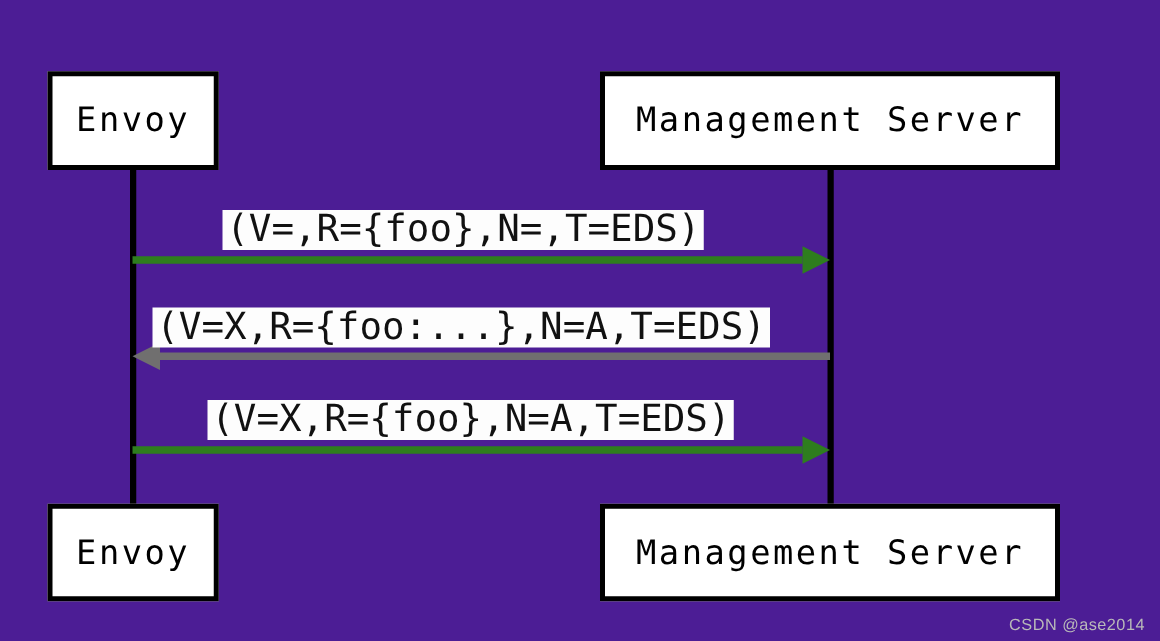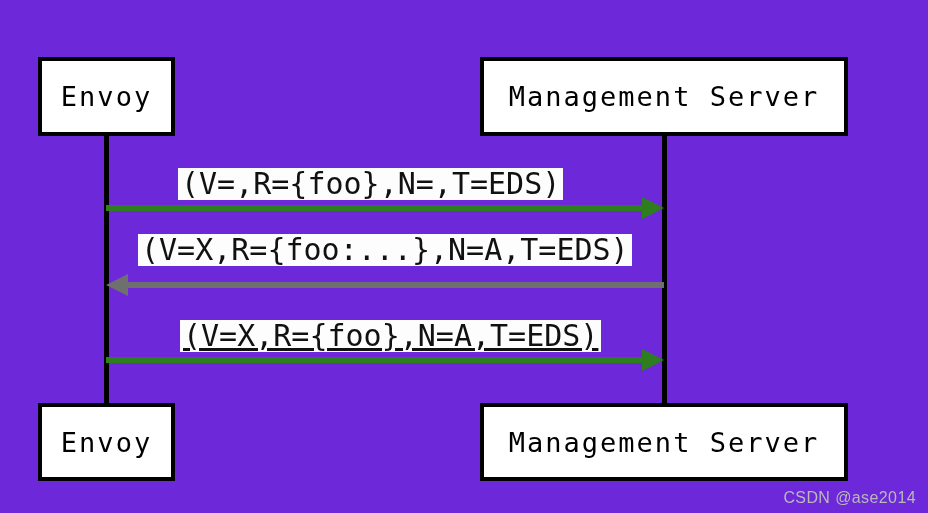"Envoy" div { background: #6d28d9 -> #4c1d95 }
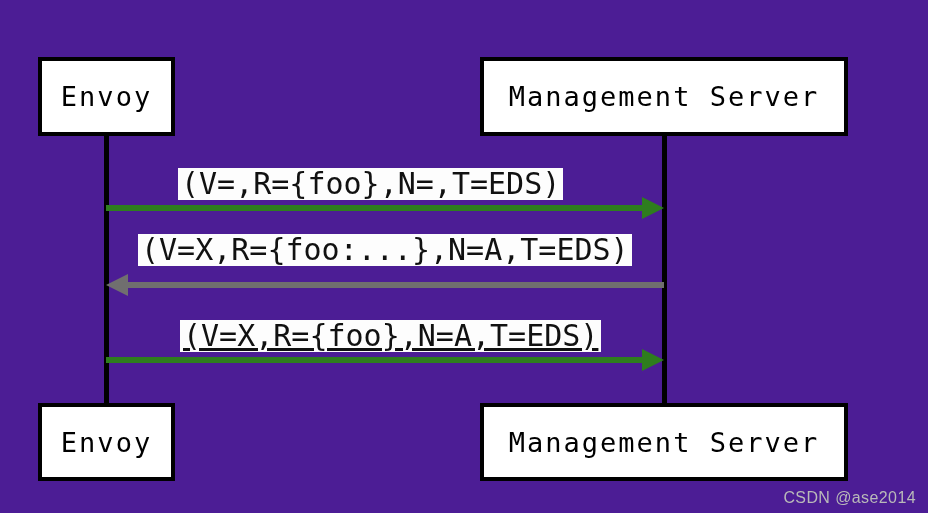"(V=X,R={foo:...},N=A,T=EDS)" #label-2 { margin-left: 16px -> none; top: 234px -> 246px }
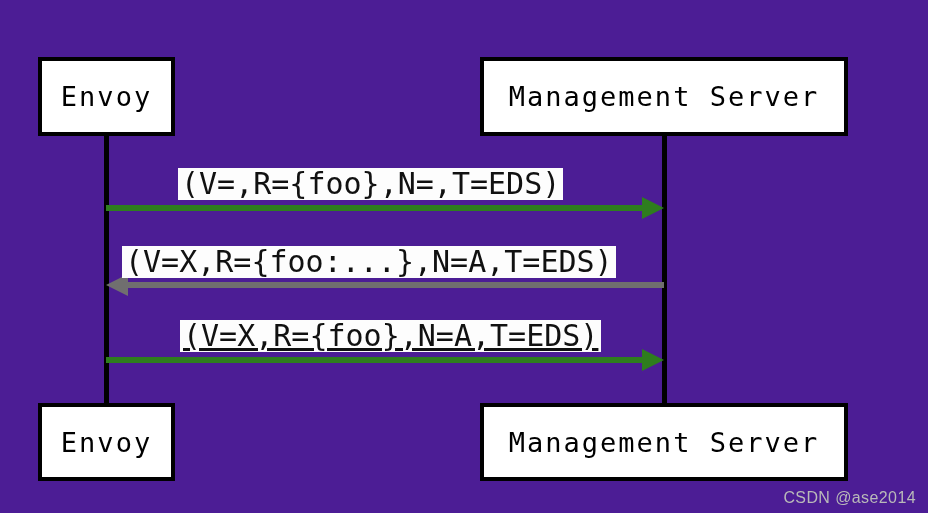"(V=X,R={foo},N=A,T=EDS)" #label-3 { left: 180px -> 166px; text-decoration: underline -> none }
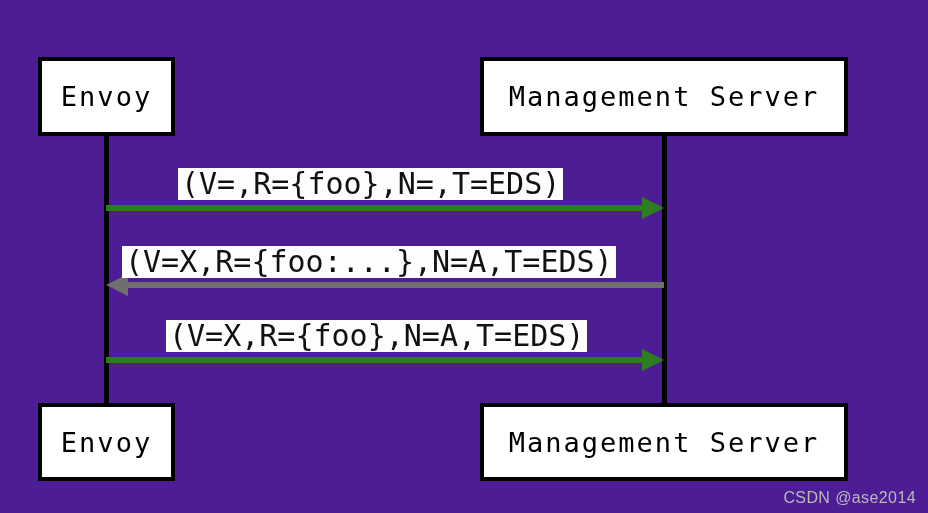"CSDN @ase2014" #watermark { font-size: 16px -> 13px }
